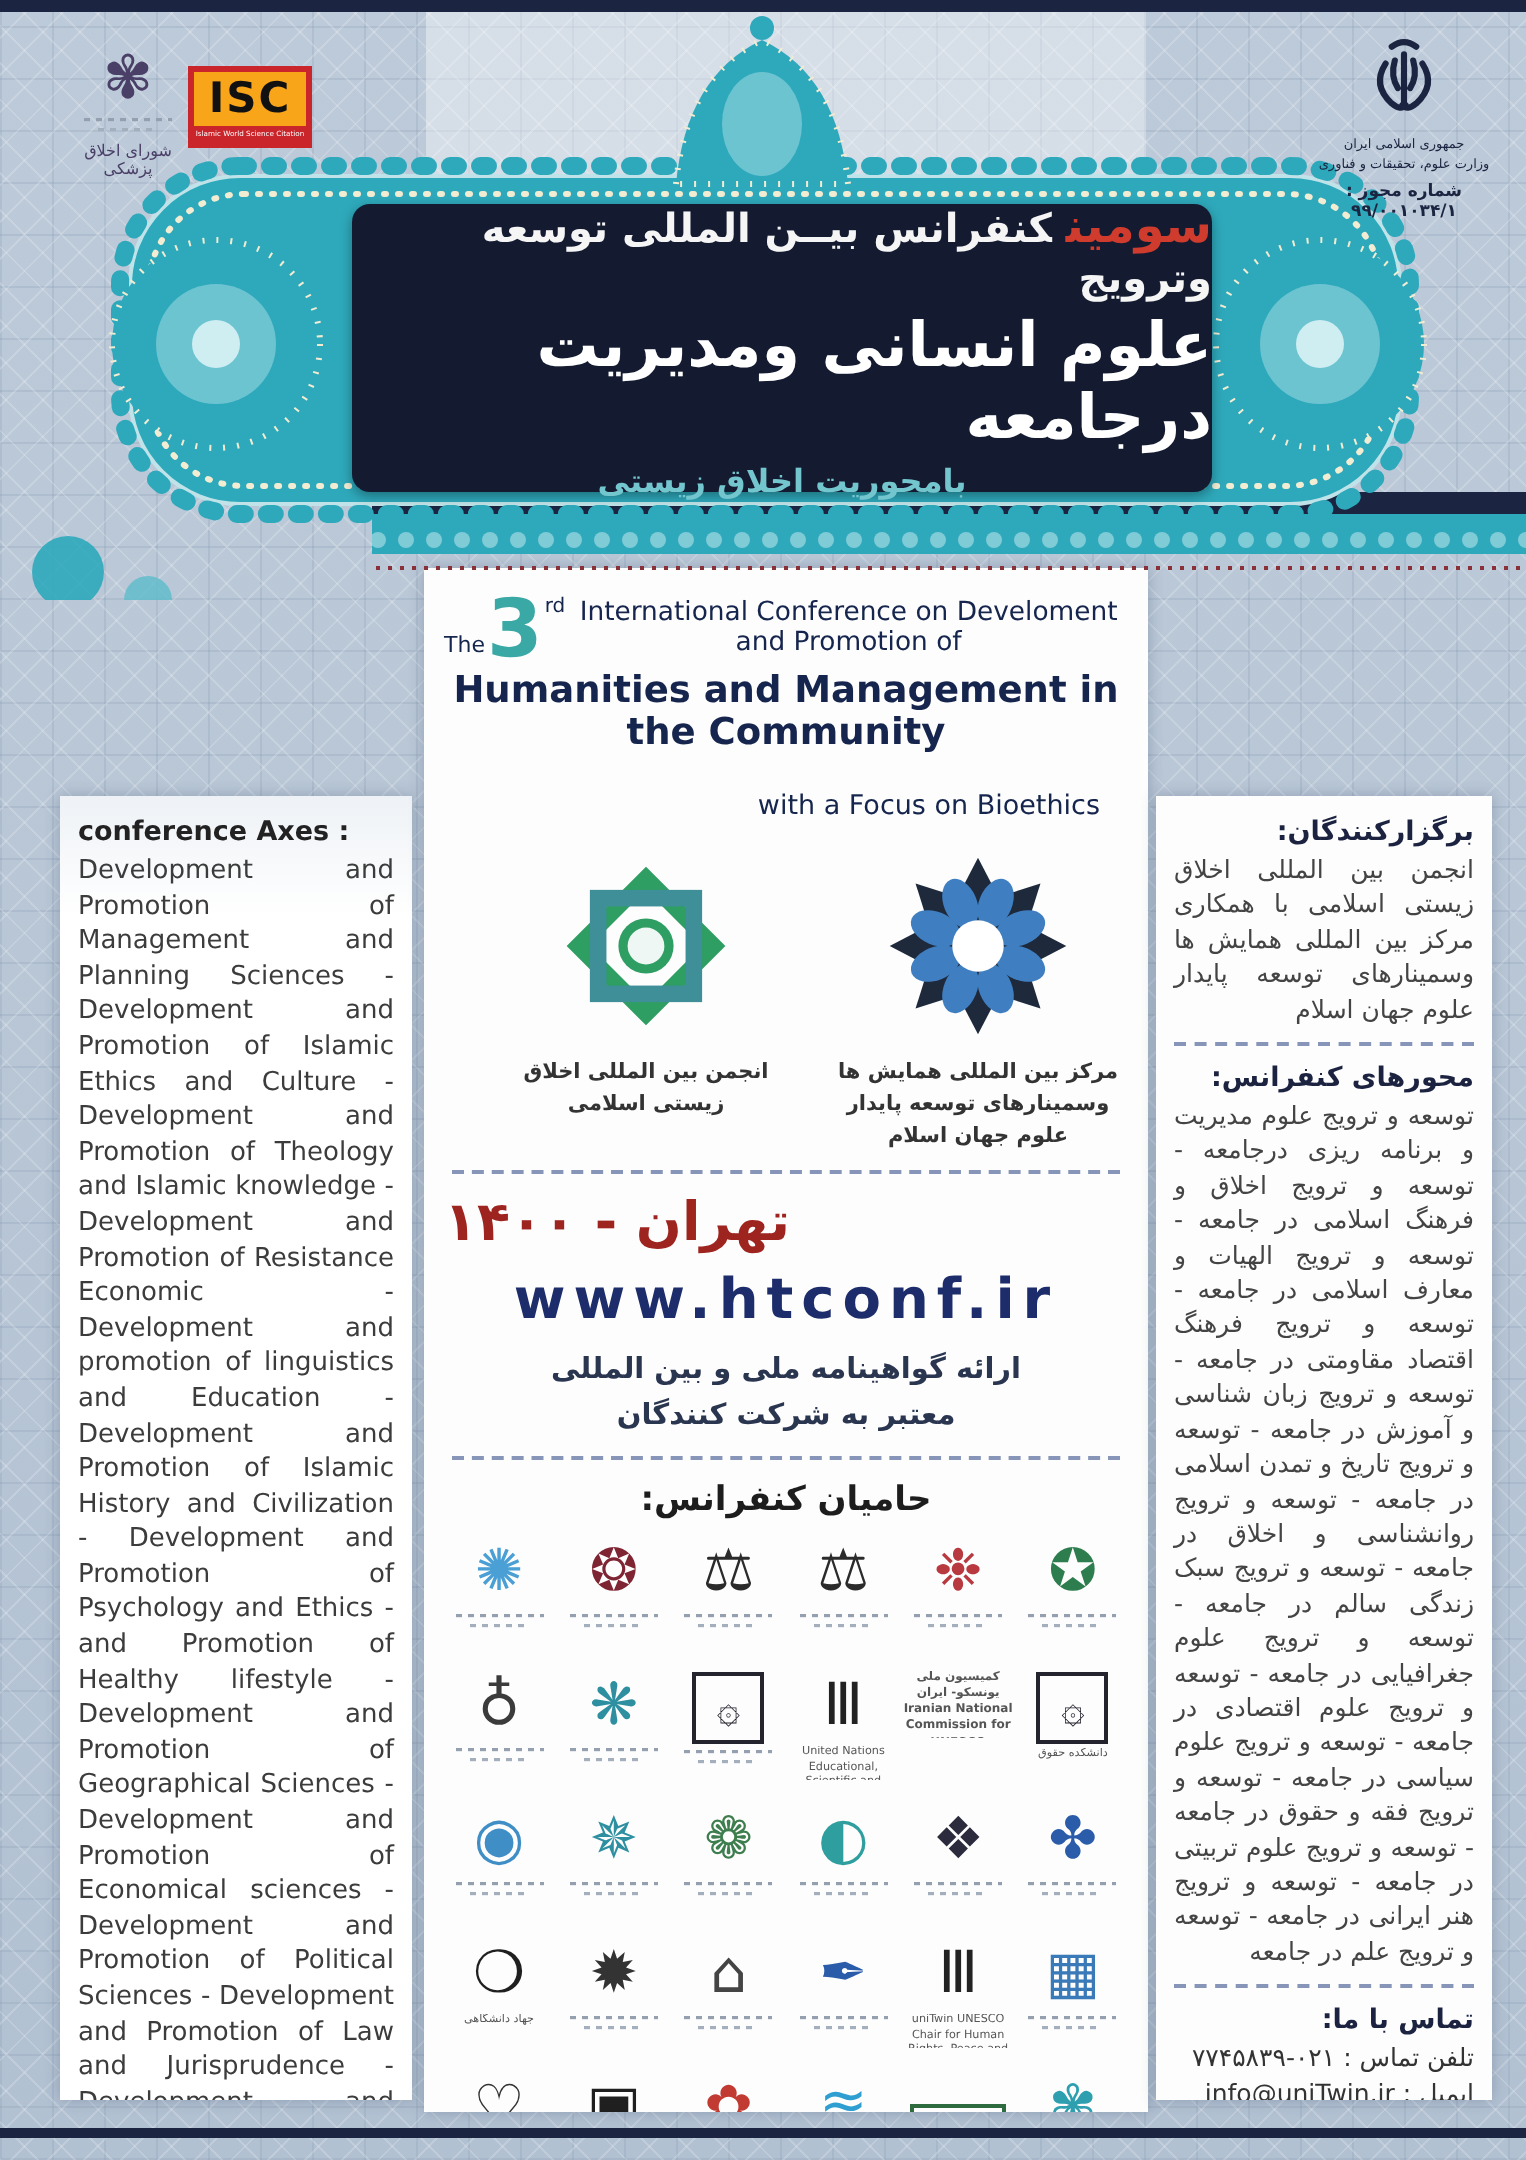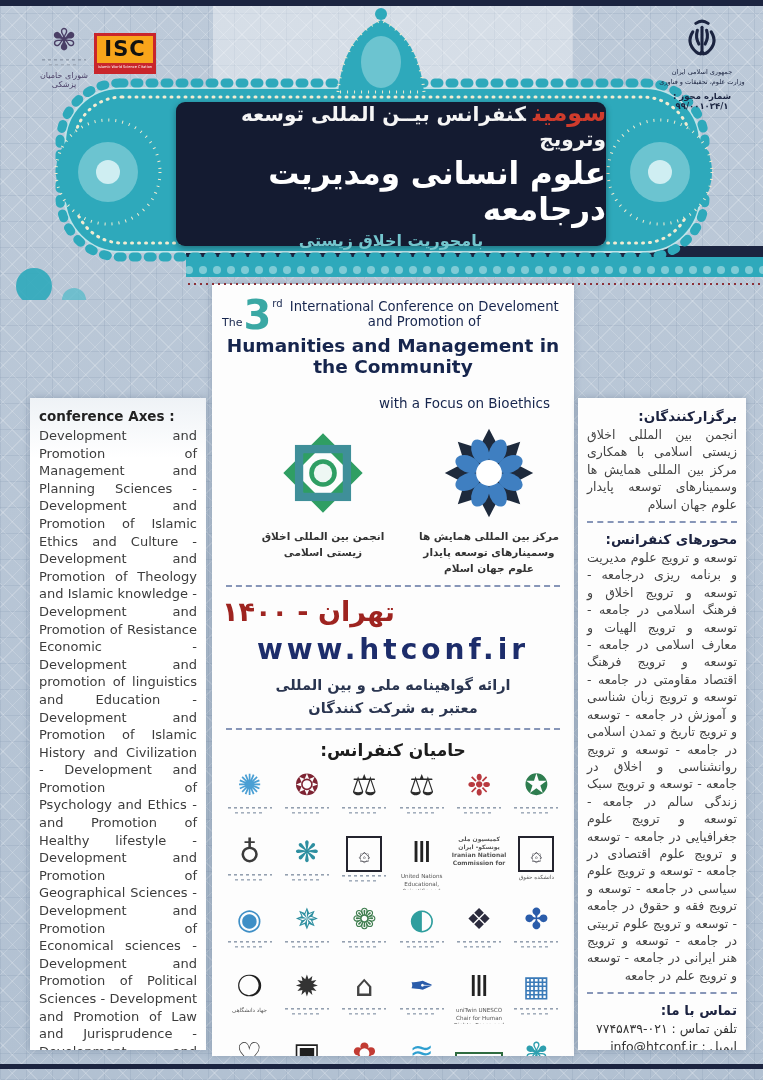"شورای حامیان پزشکی" div.cap { text: حامیان -> اخلاق }
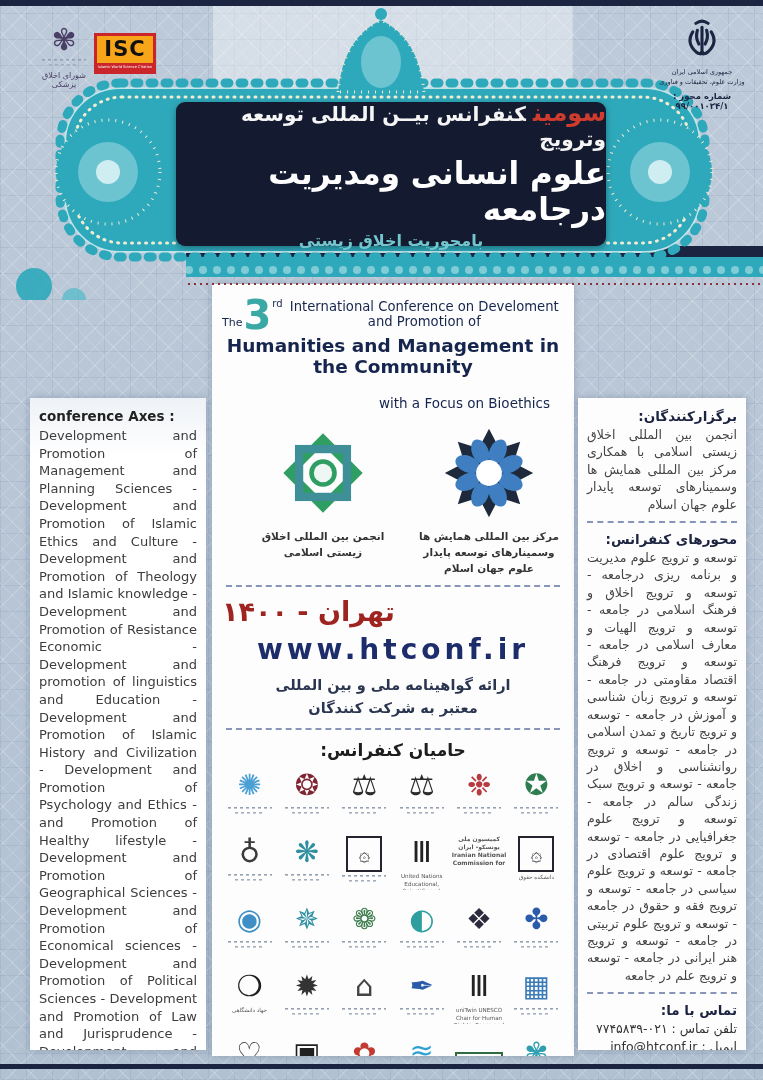"ایمیل : info@htconf.ir" div.contact-line { text: info@htconf.ir -> info@uniTwin.ir }
